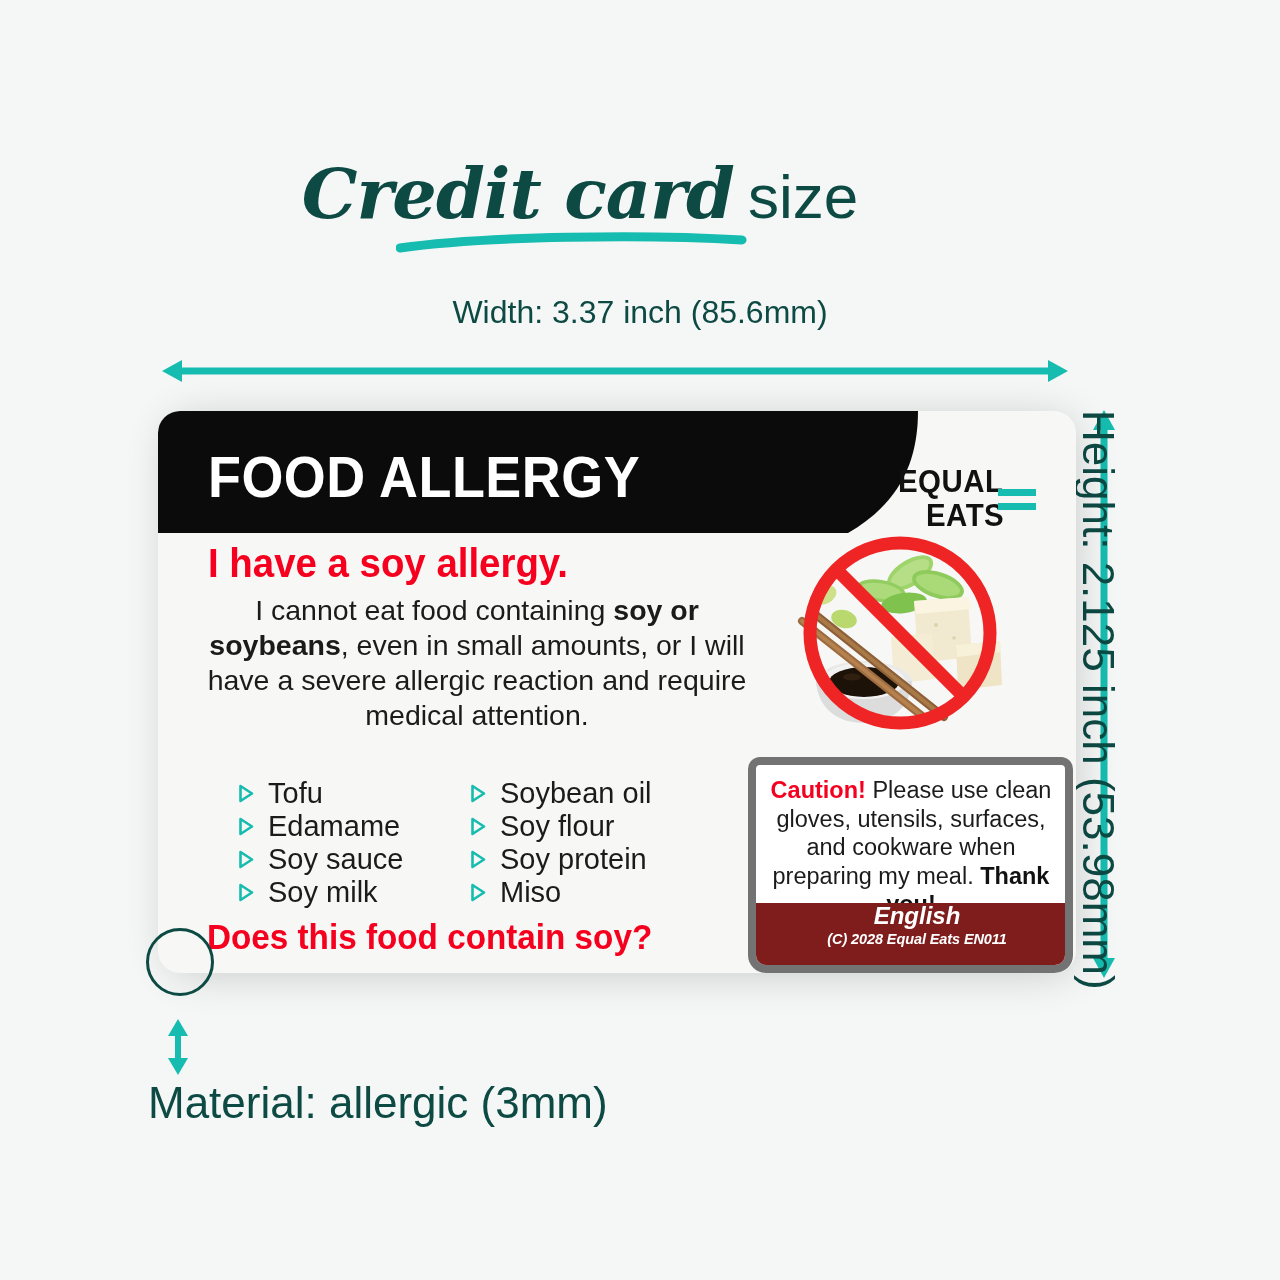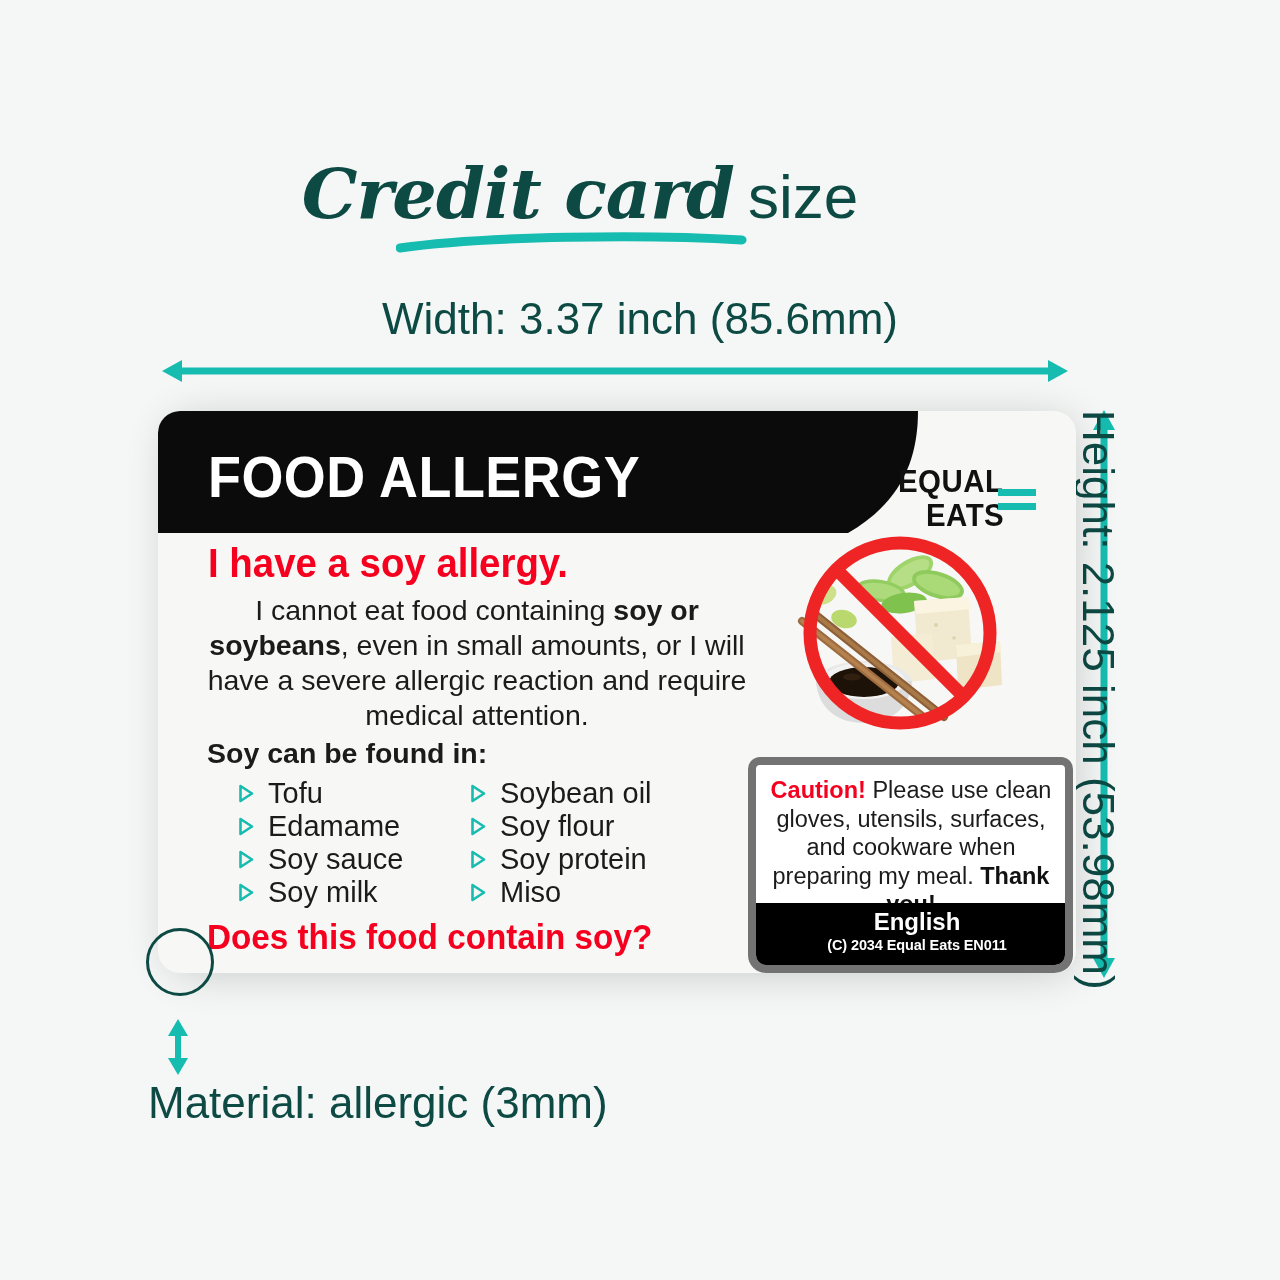"Width: 3.37 inch (85.6mm)" .width-label { font-size: 44px -> 32px }
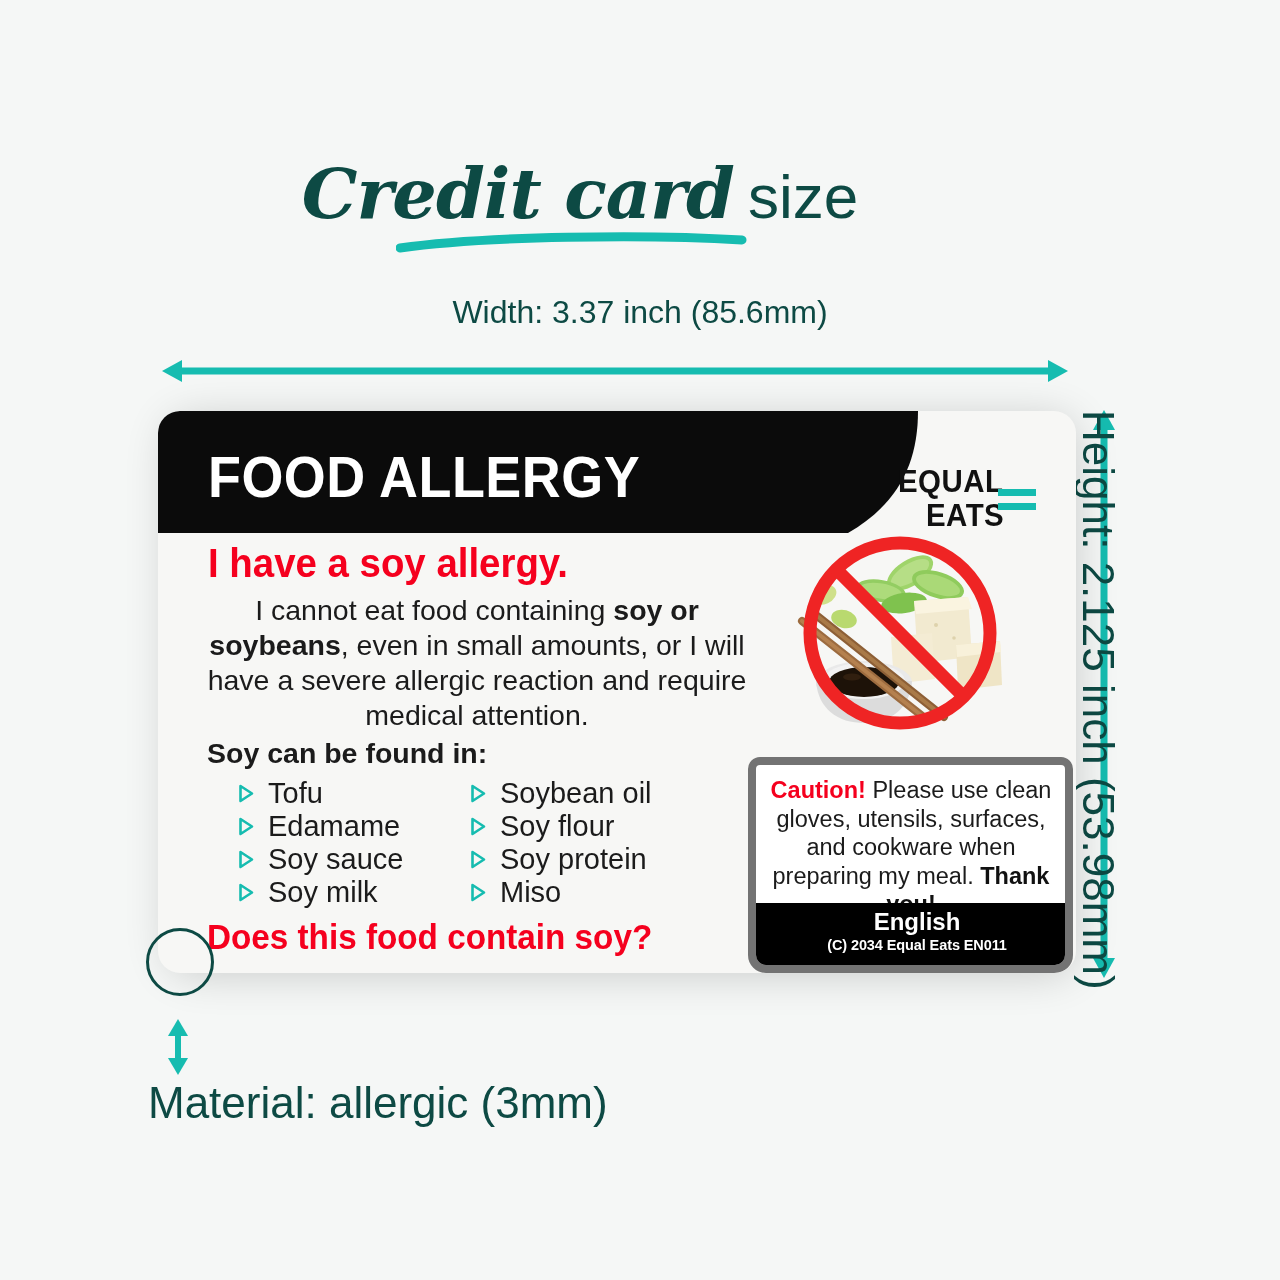"Soy can be found in:" div.found-title { html: <div>Soy can be found in:</div> -> none }
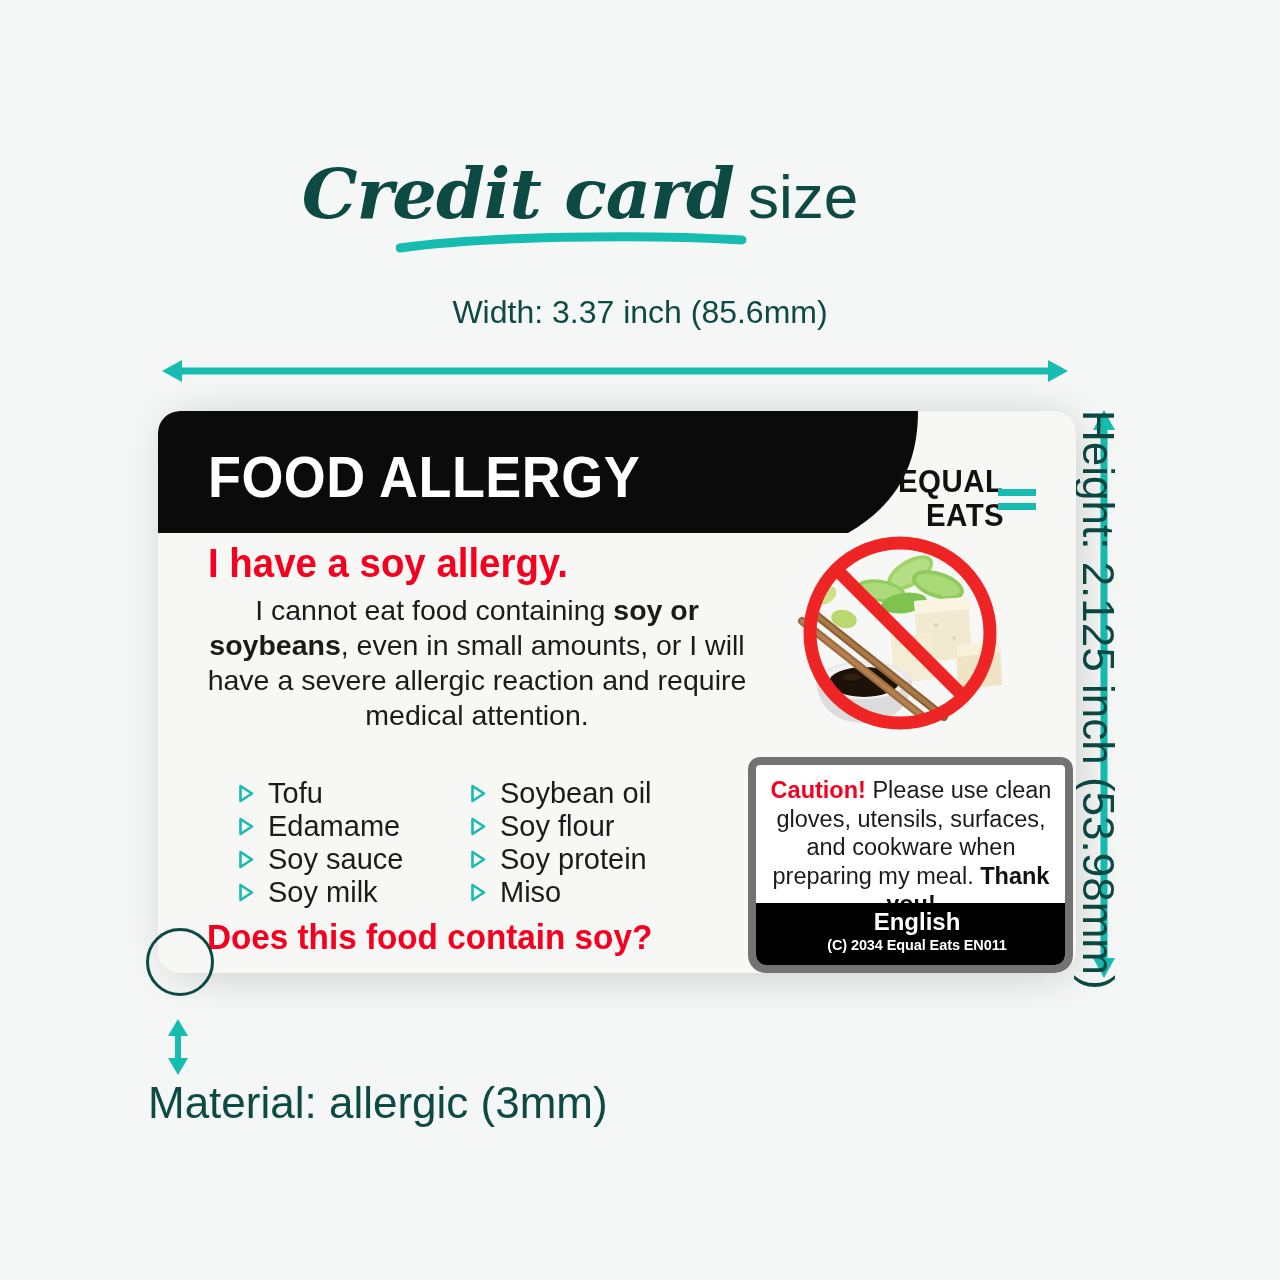"English" .caution-footer { background: #000000 -> #7f1d1d; font-style: none -> italic; padding: 6px 0 0 13px -> 0 0 0 13px }
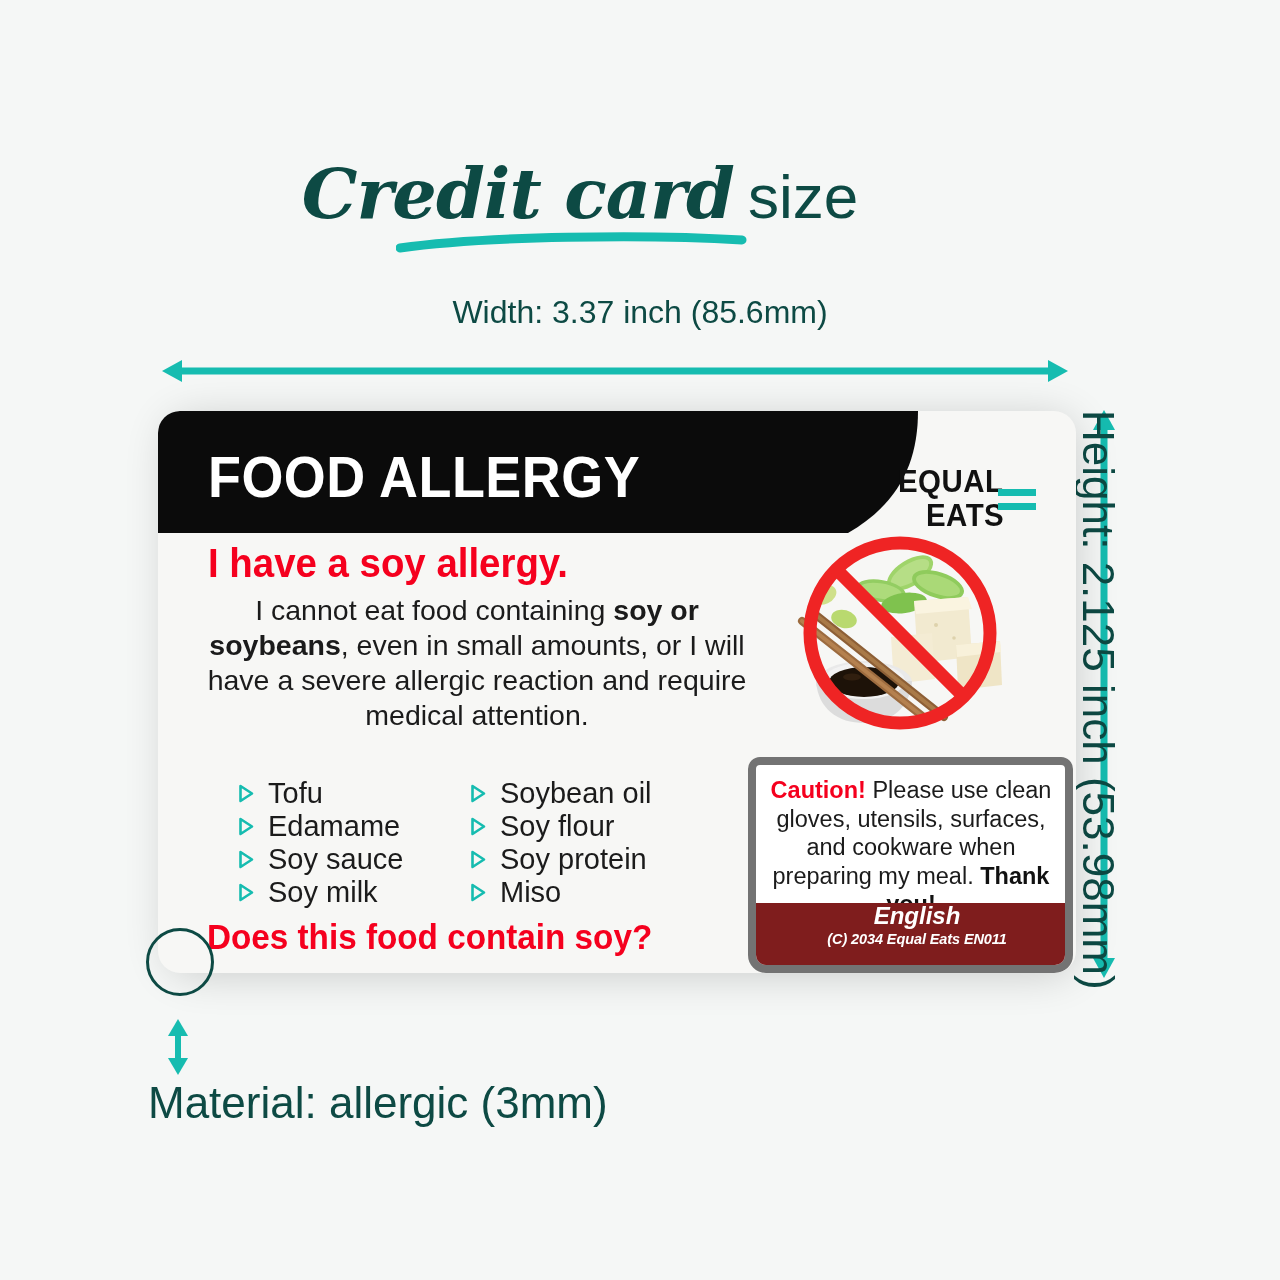"(C) 2034 Equal Eats EN011" div.copyright { text: 2034 -> 2028 }
